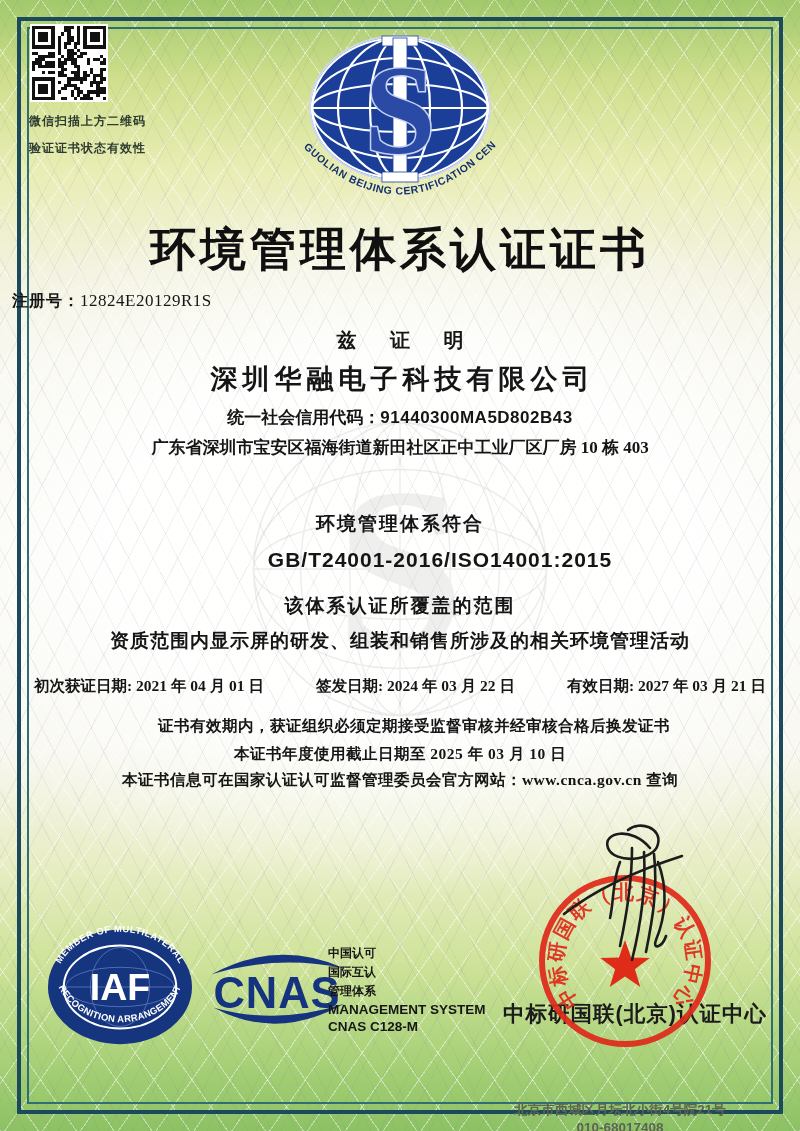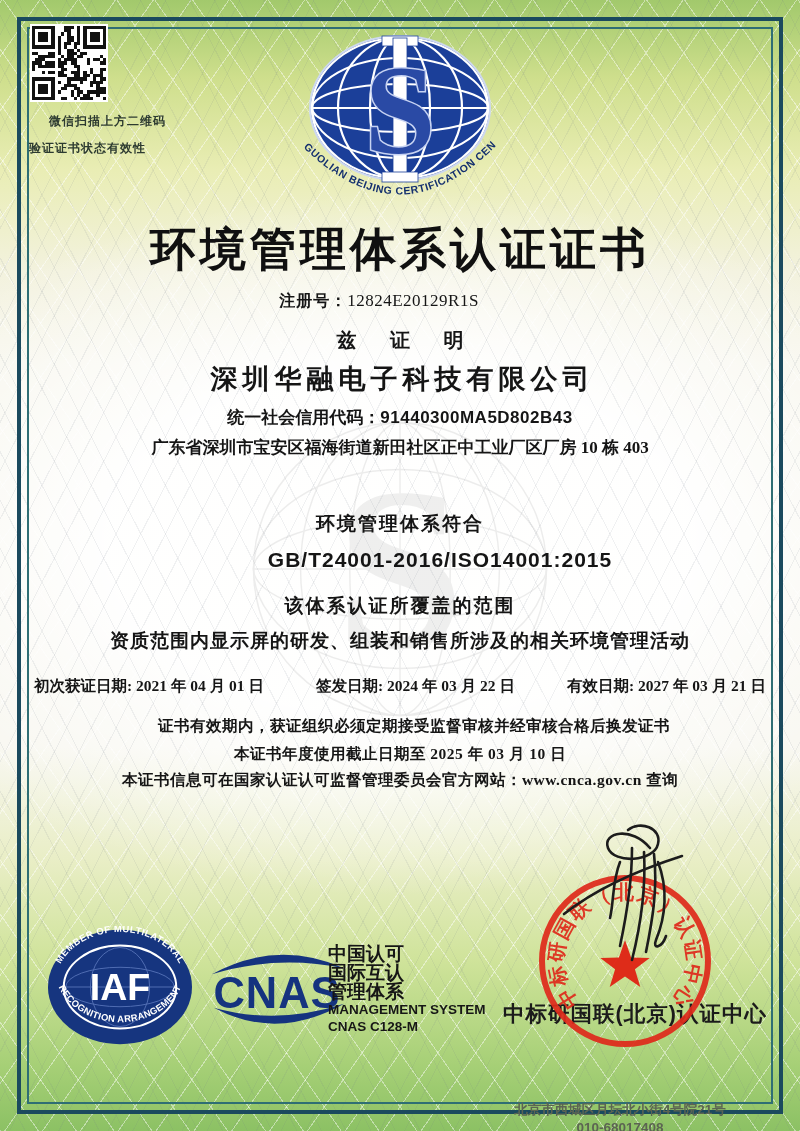"微信扫描上方二维码" div.abs { margin-left: 20px -> none }
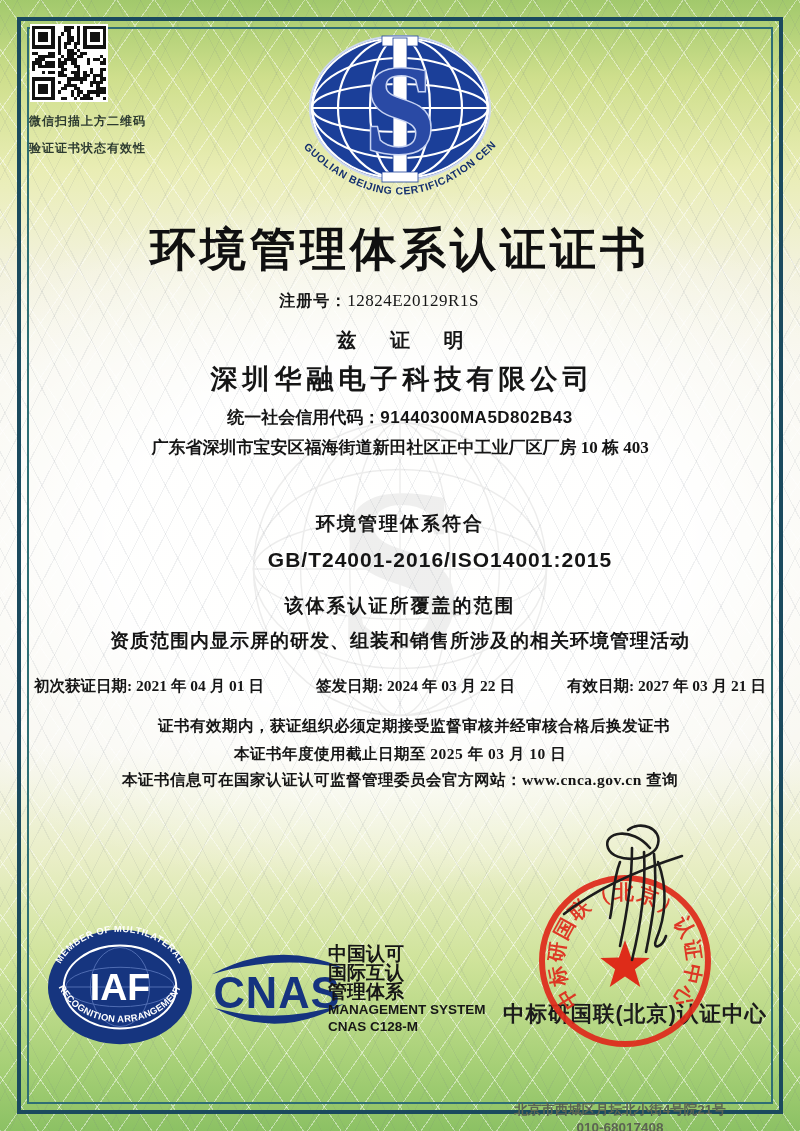"注册号：12824E20129R1S" .regno { left: 8px -> 0; padding-left: none -> 12px; text-align: center -> left }
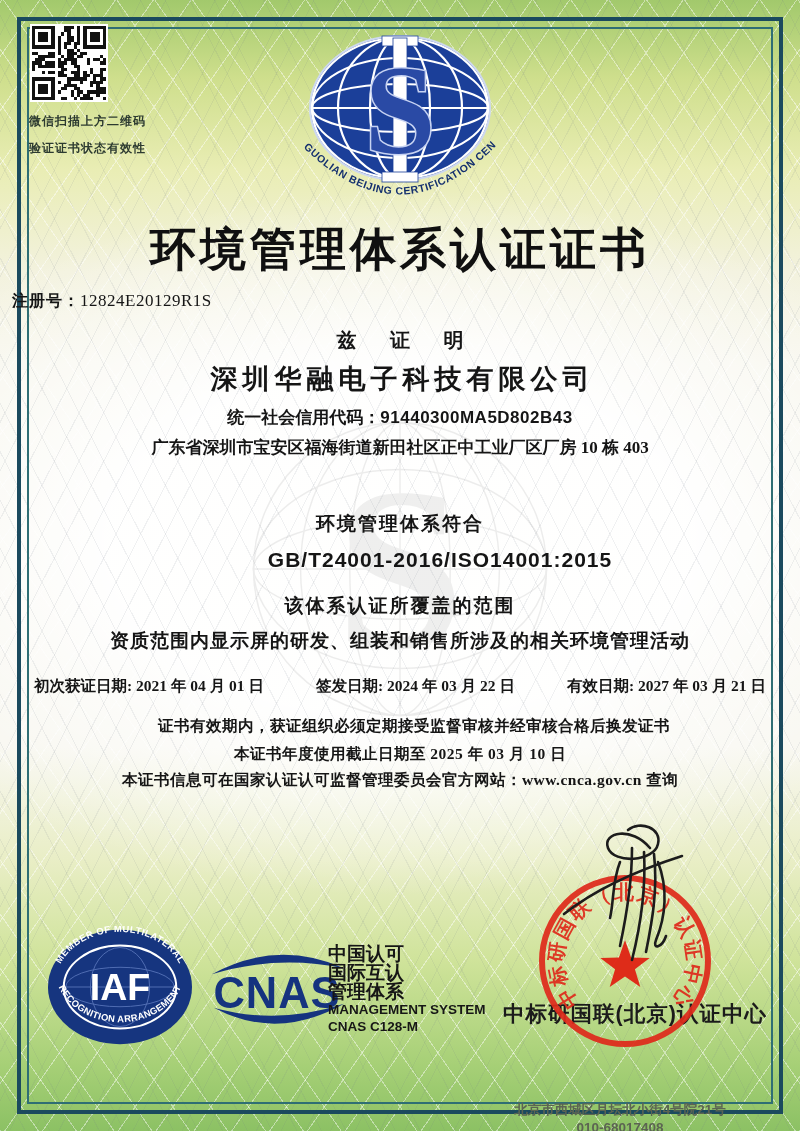"中国认可" .cnas-info .zh { font-size: 19px -> 12px }
